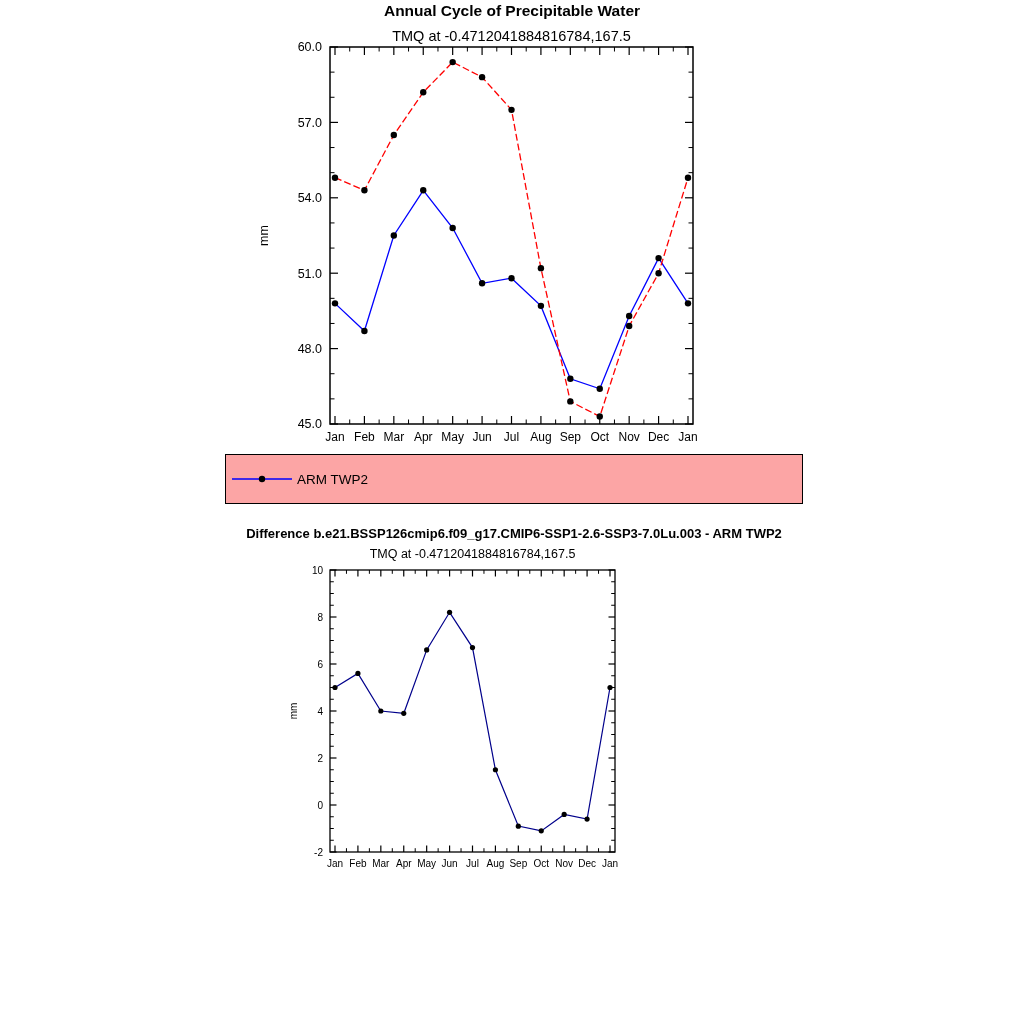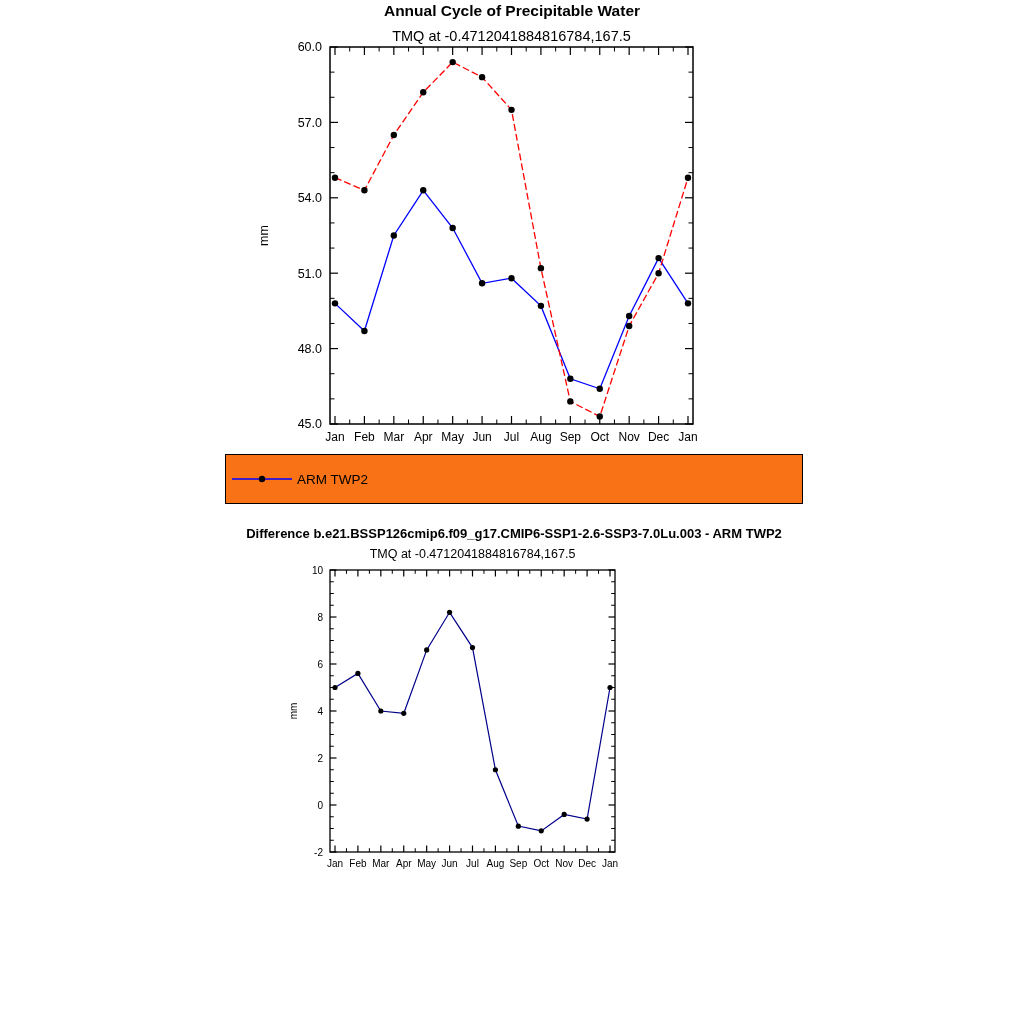"ARM TWP2" .legend-box { background: #f97316 -> #fca5a5 }
